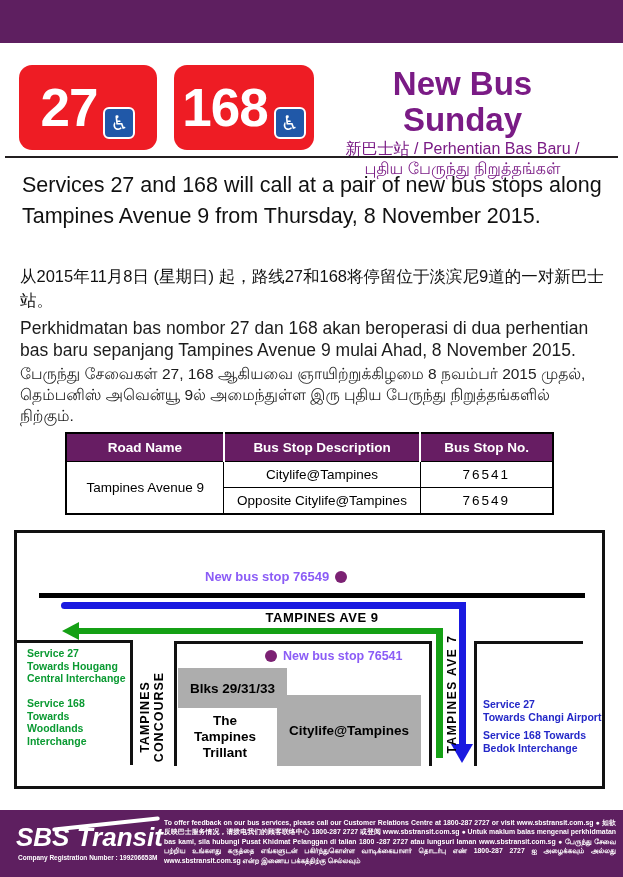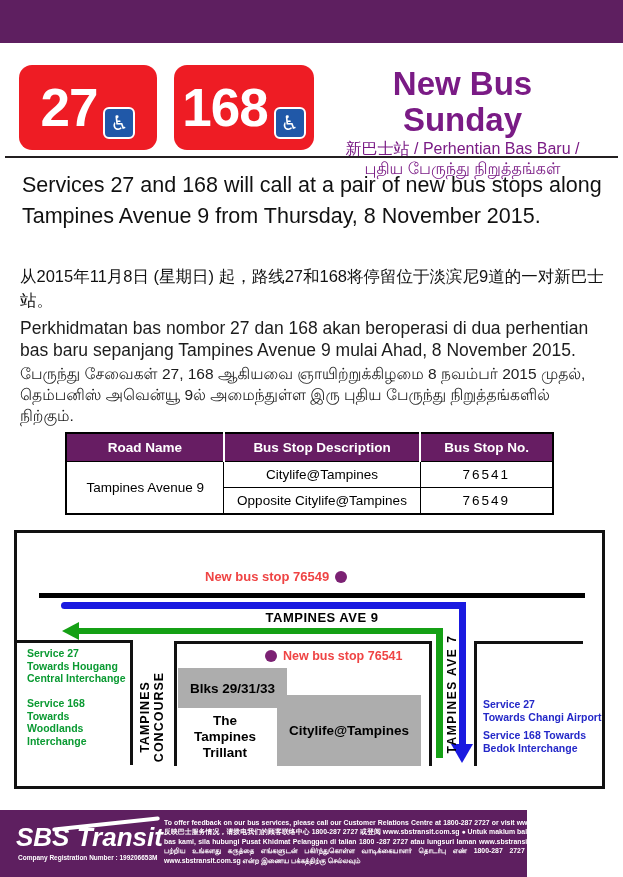"New bus stop 76549" .map .lbl-purple { color: #ef4444 -> #8b5cf6 }
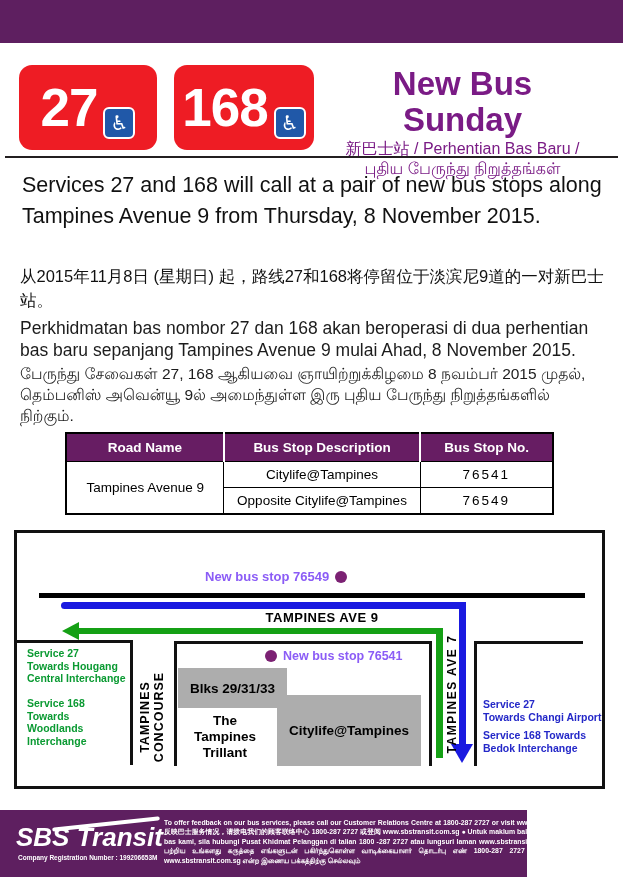"SBS Transit" .footer { width: 527px -> 623px }
